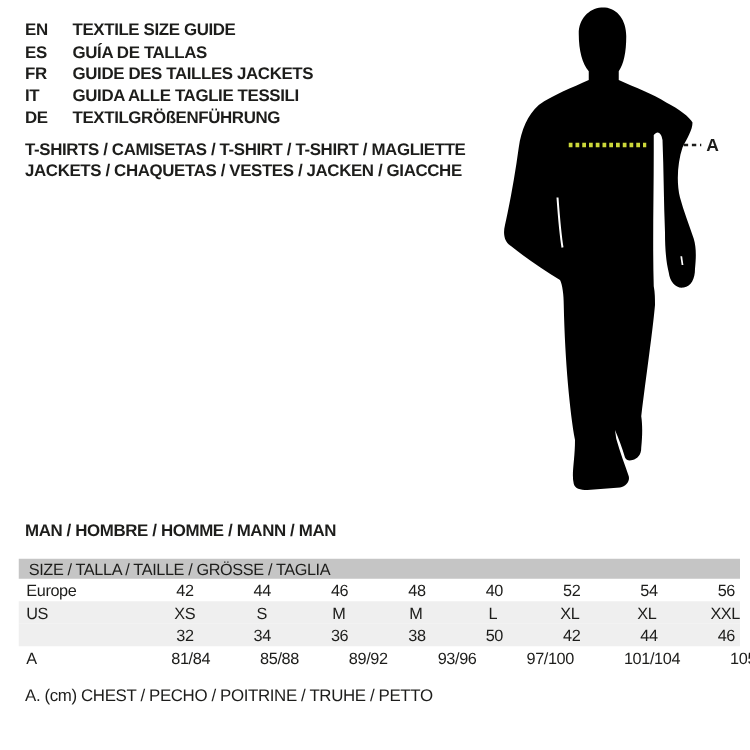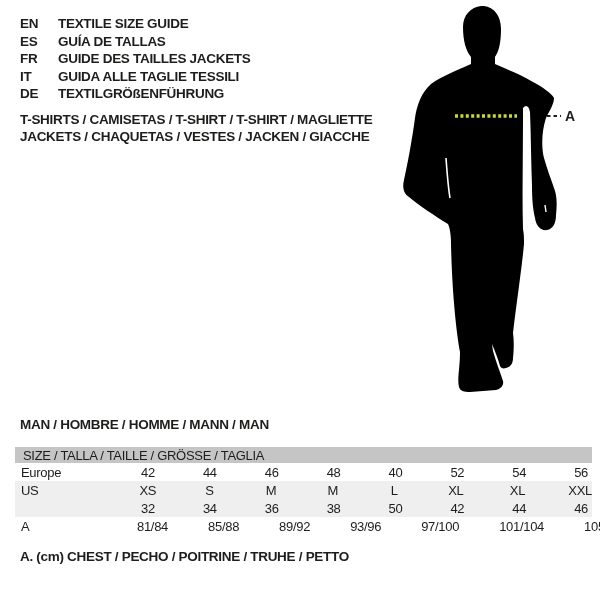"A. (cm) CHEST / PECHO" .footnote { font-weight: 700 -> 400 }
